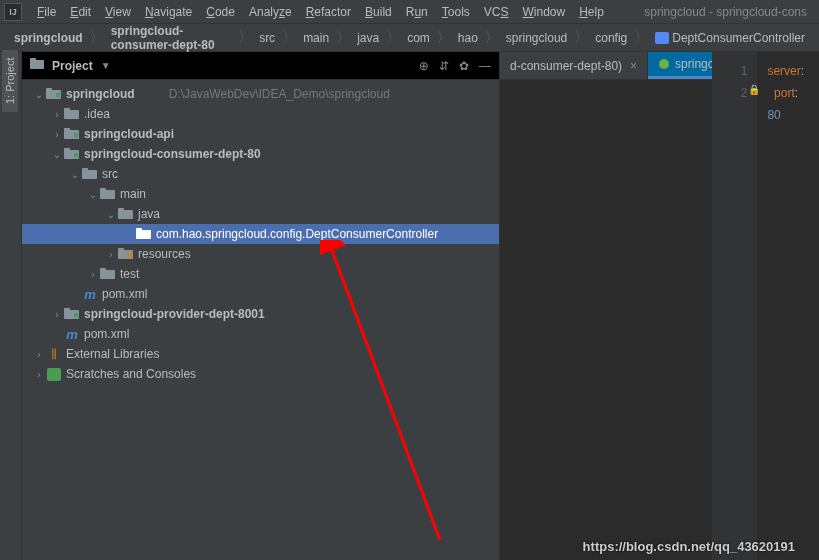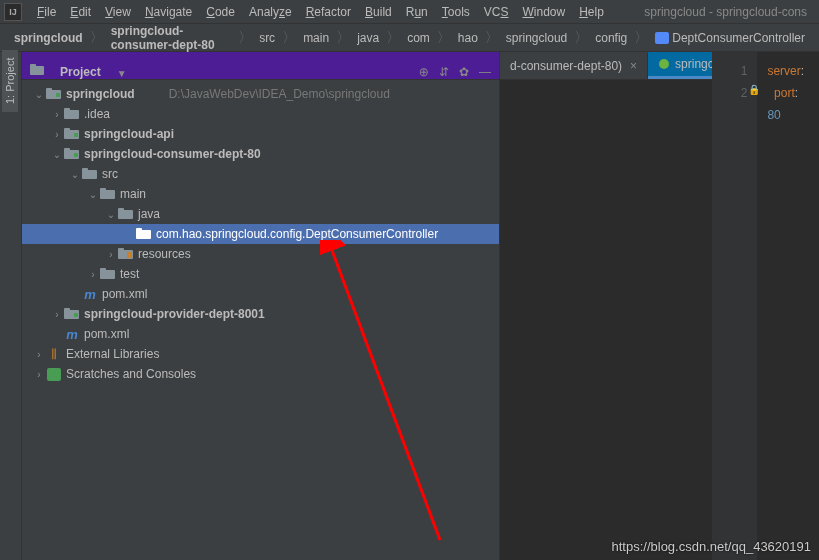"Project" .panel-header { align-items: flex-end -> center; background: #4c1d95 -> #000000; gap: 16px -> 8px }
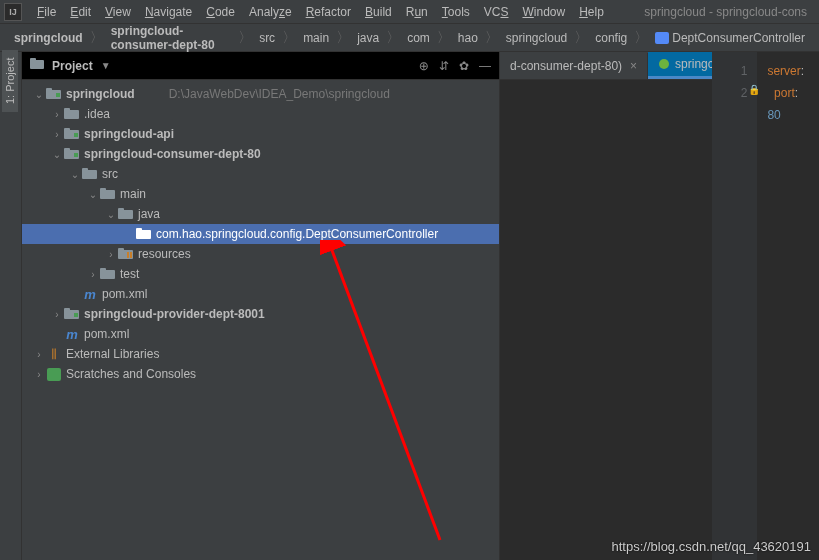"https://blog.csdn.net/qq_43620191" .footer-link { font-weight: none -> bold; right: 8px -> 24px }
